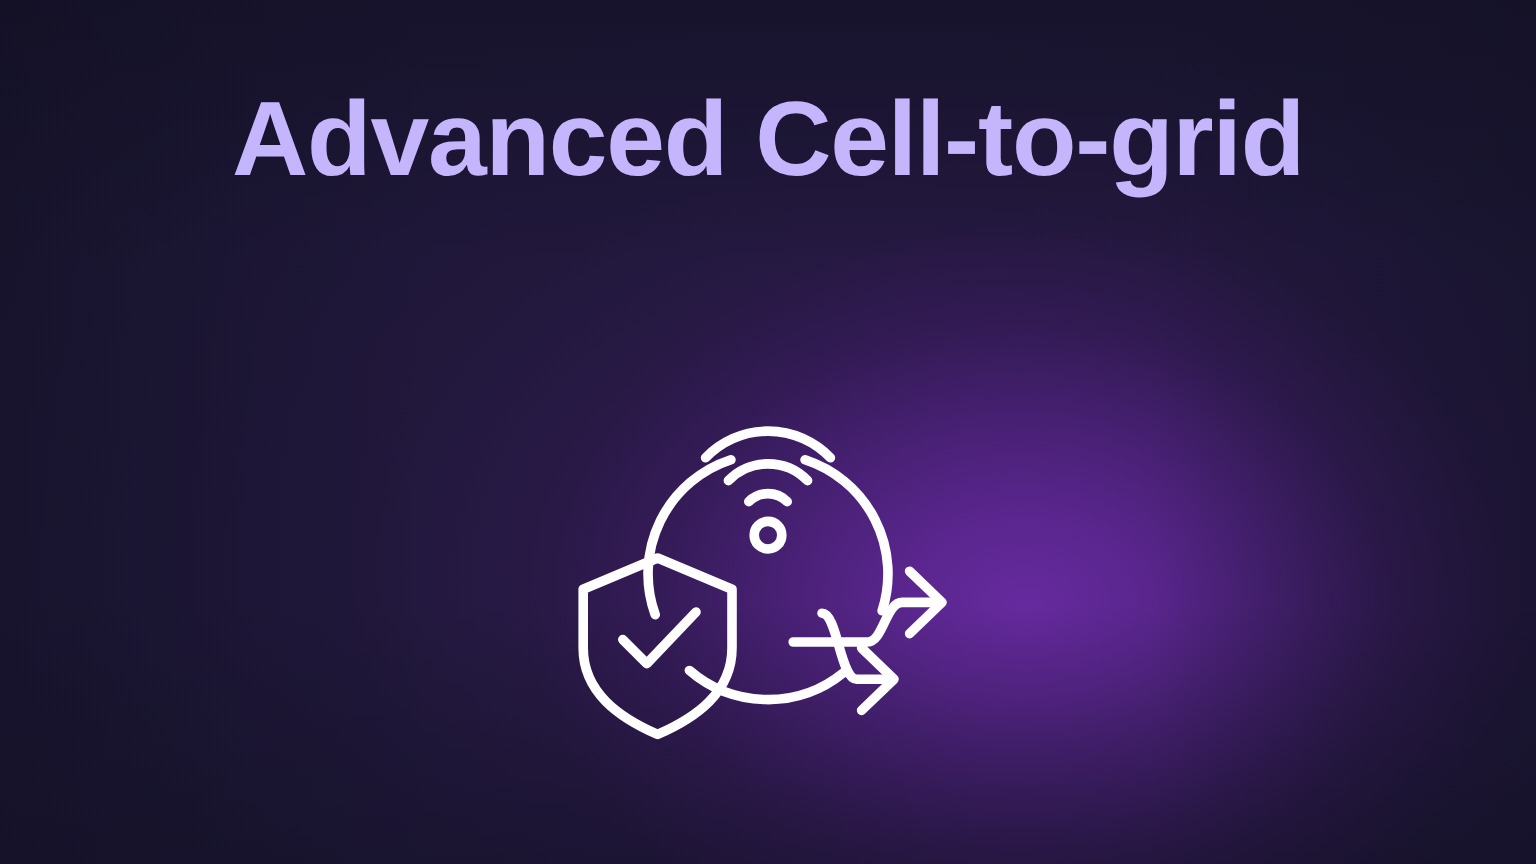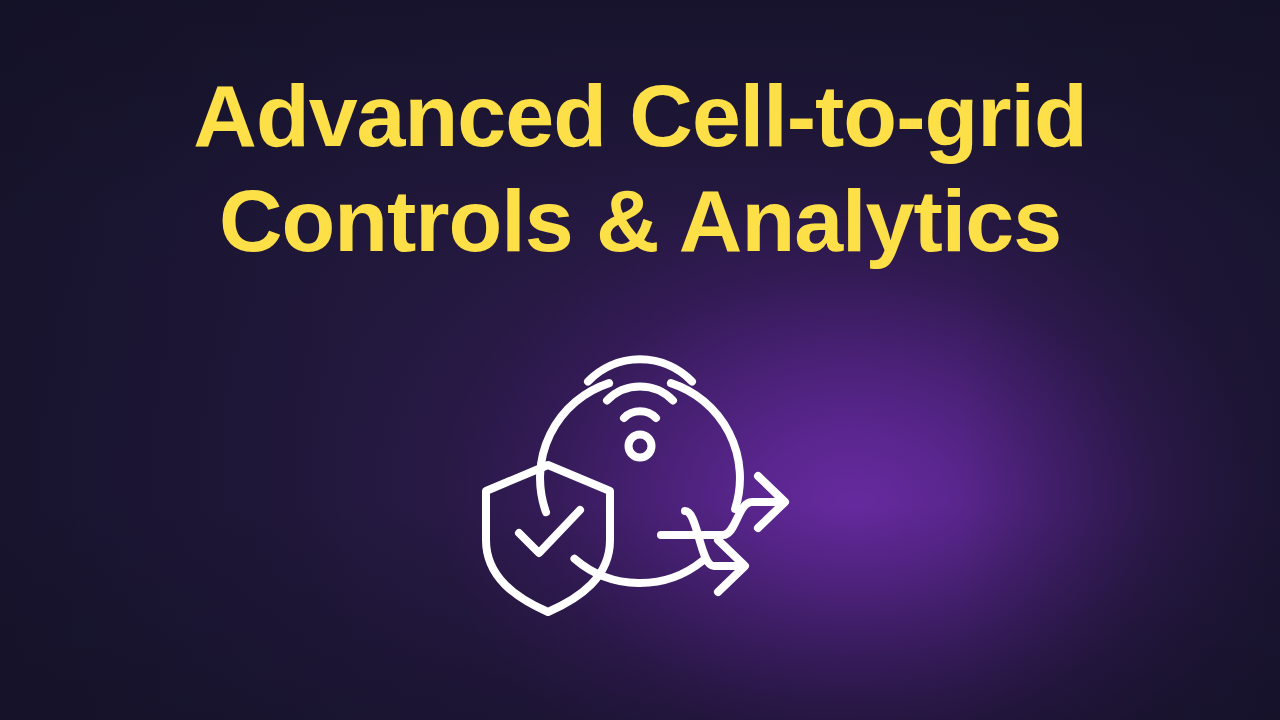"Advanced Cell-to-grid" .title-line { color: #fde047 -> #c4b5fd }
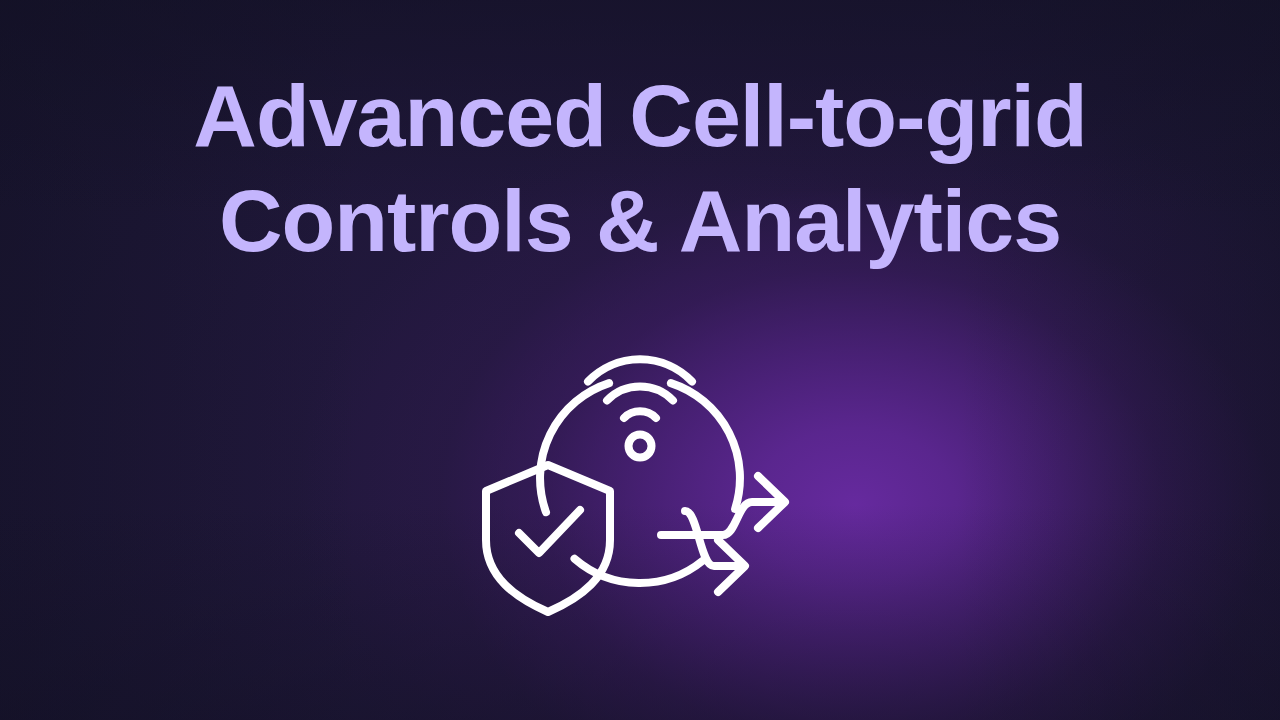"Controls & Analytics" div.title-line { html: <div>Controls &amp; Analytics</div> -> none }
